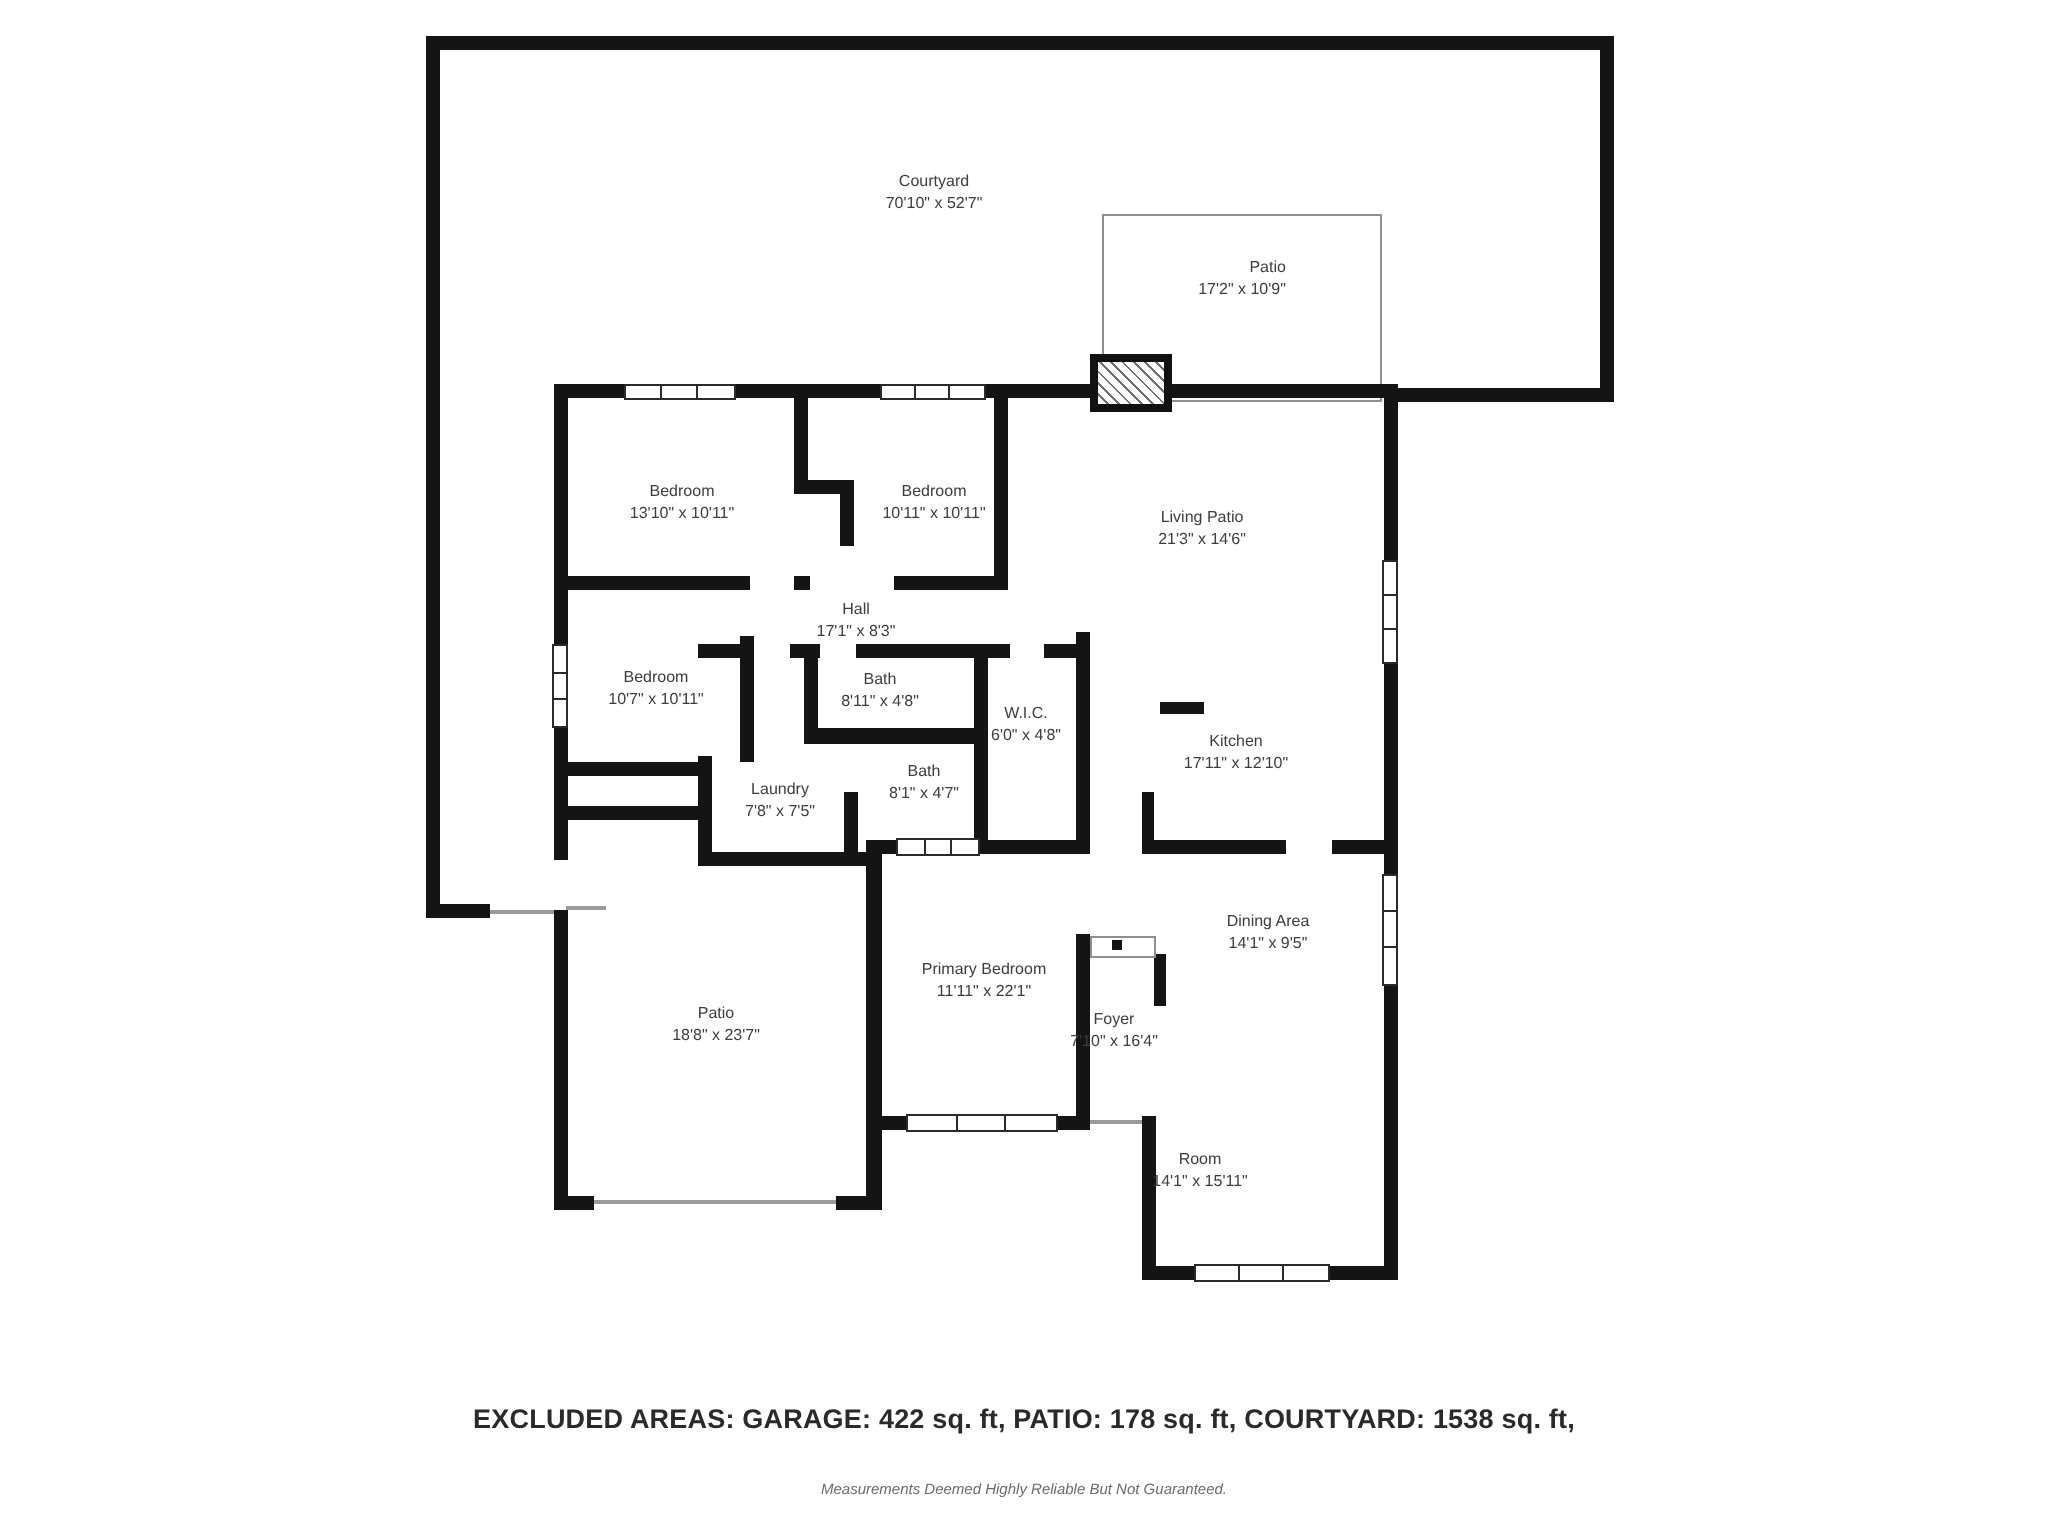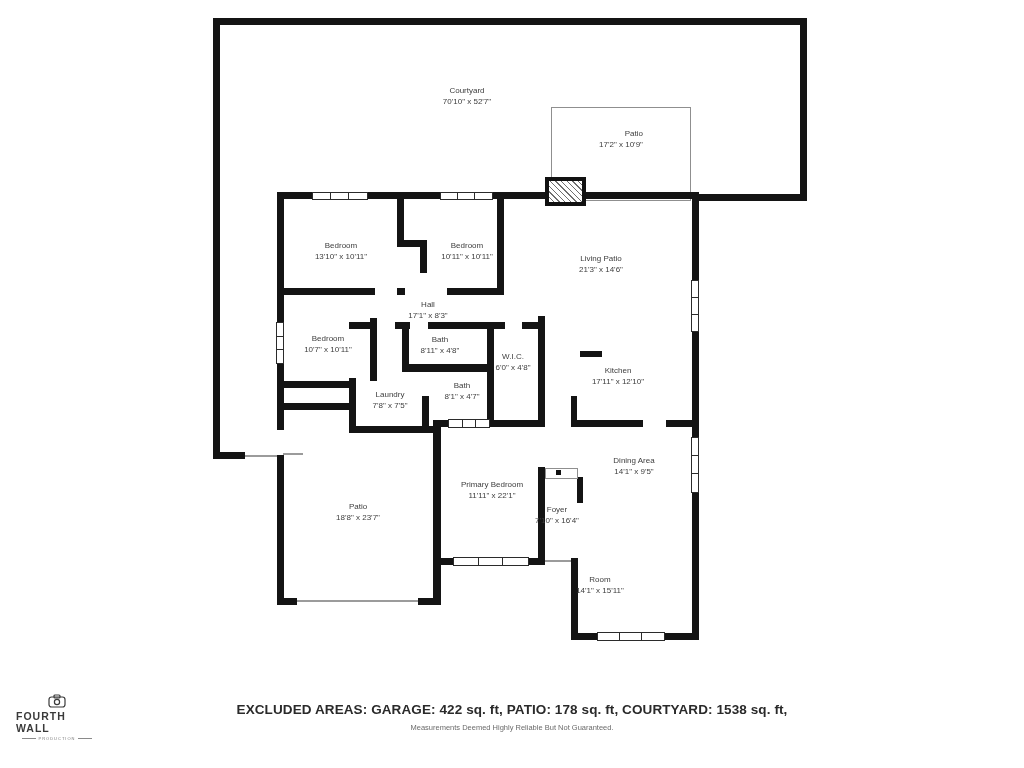"FOURTH WALL" div.logo { html: <div> <svg> <rect></rect> <rect></rect> <circle></circle> </svg> <div>FOURTH WALL</div> <div> <i></i> <span>PRODUCTION</span> <i></i> </div> </div> -> none }
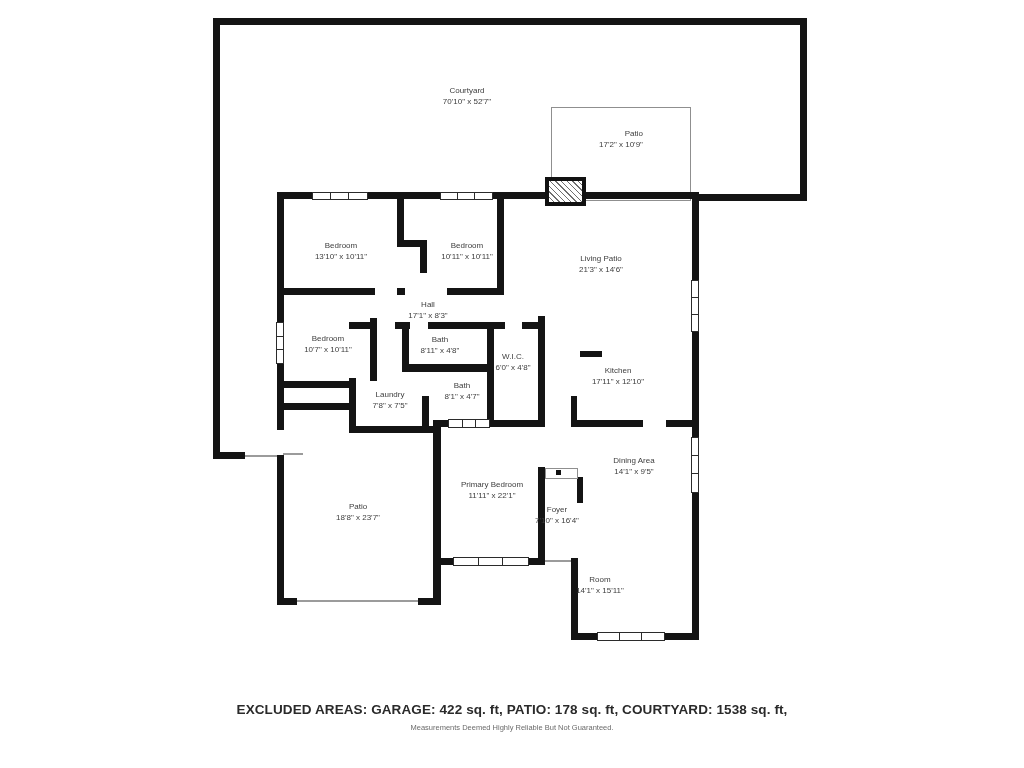"Measurements Deemed Highly Reliable But" .footer .small { font-style: none -> italic; margin-top: 4px -> 21px }
